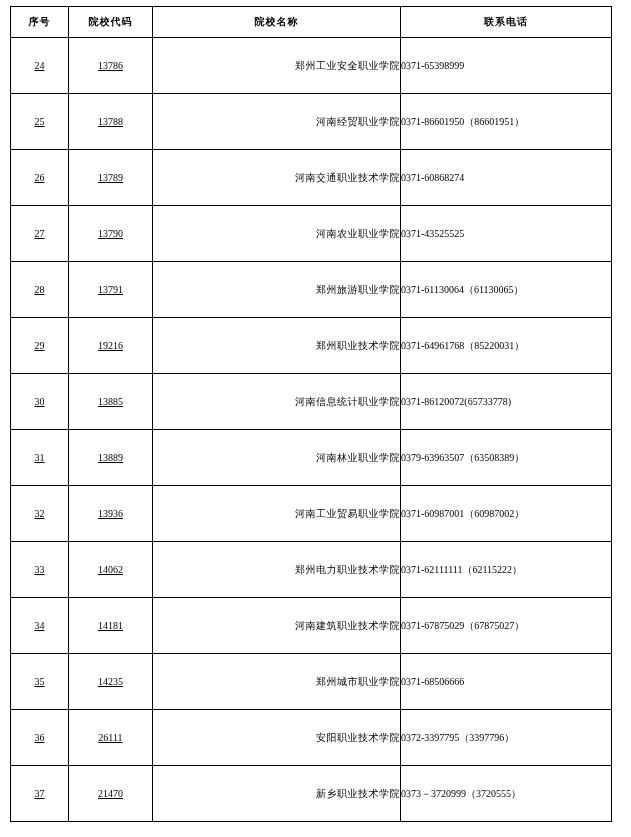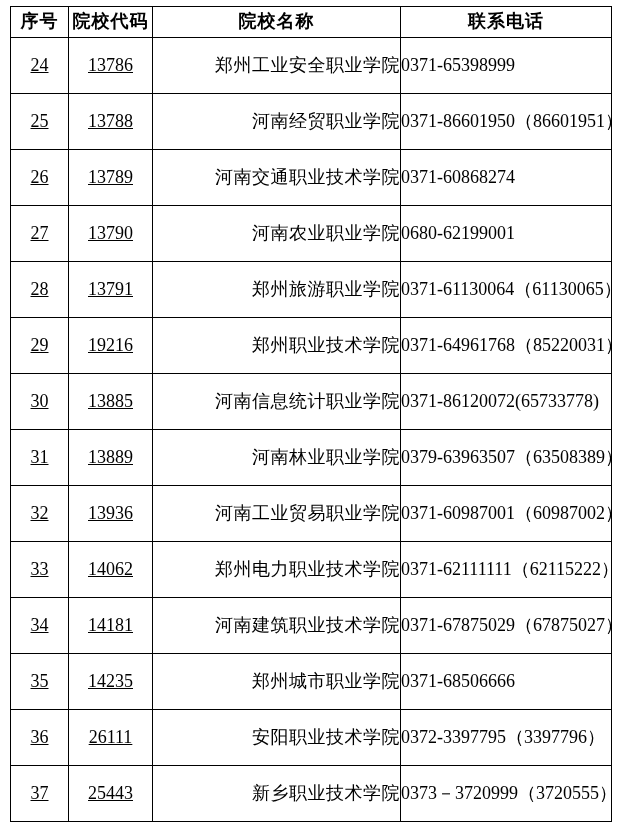"序号" table.college-table th, table.college-table td { font-size: 18px -> 10px }
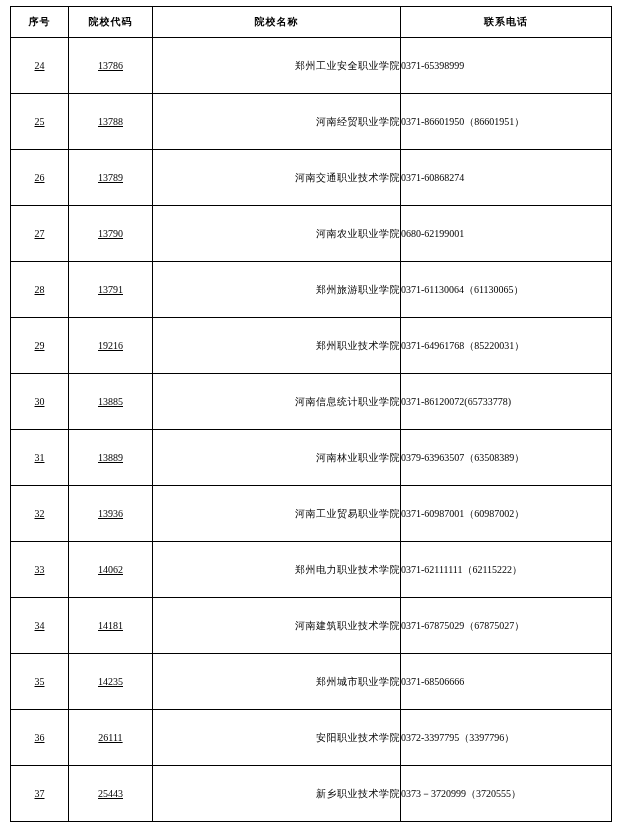"0680-62199001" td.phone { text: 0680-62199001 -> 0371-43525525 }
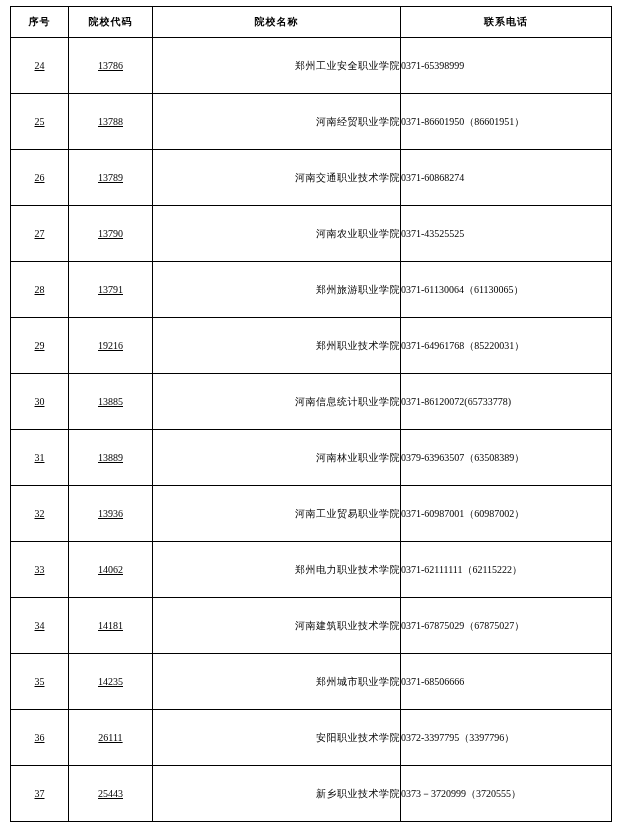"25443" td.code { text: 25443 -> 21470 }
